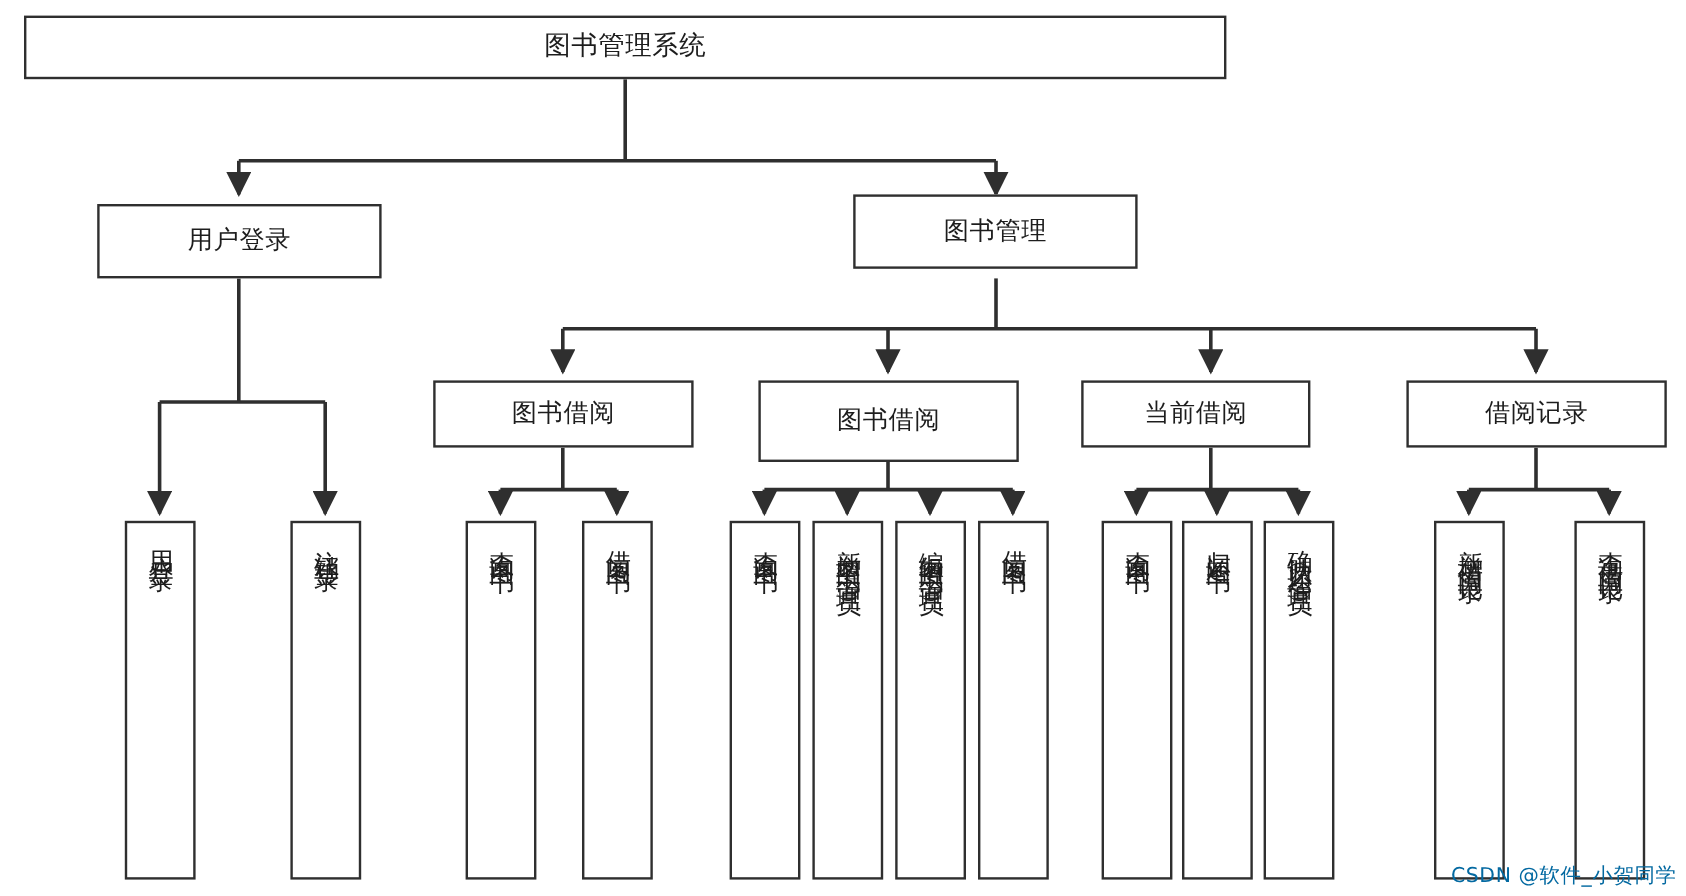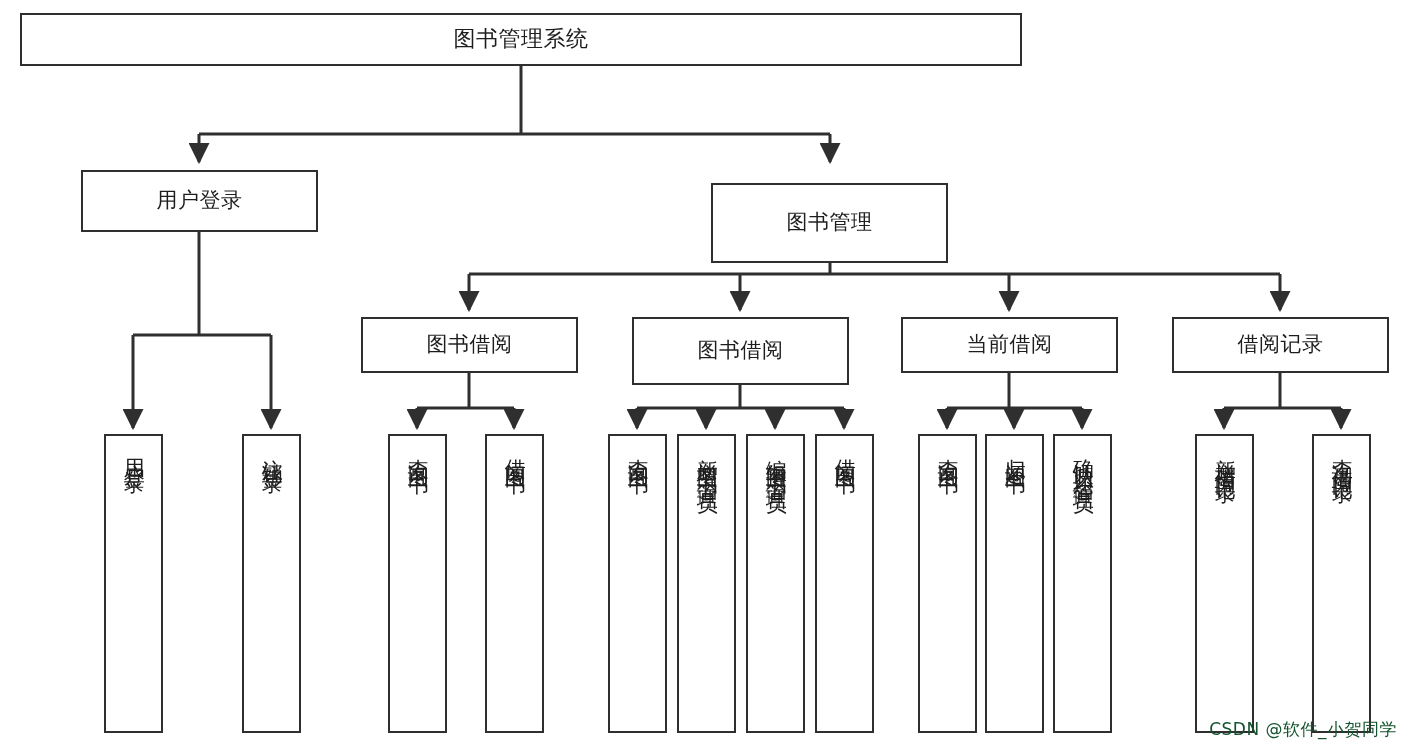"图书管理" div.node { height: 80px -> 62px; top: 183px -> 162px }
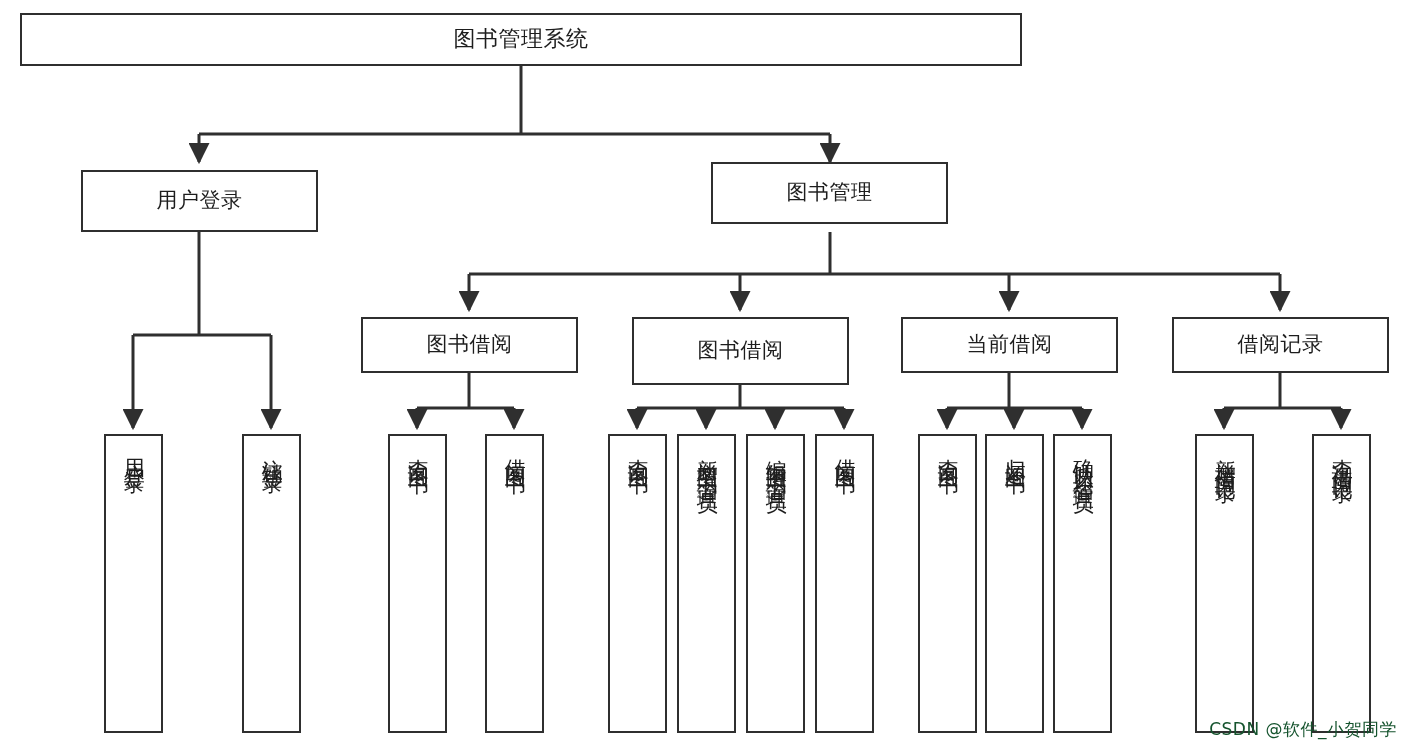"当前借阅" div.node { width: 217px -> 191px }
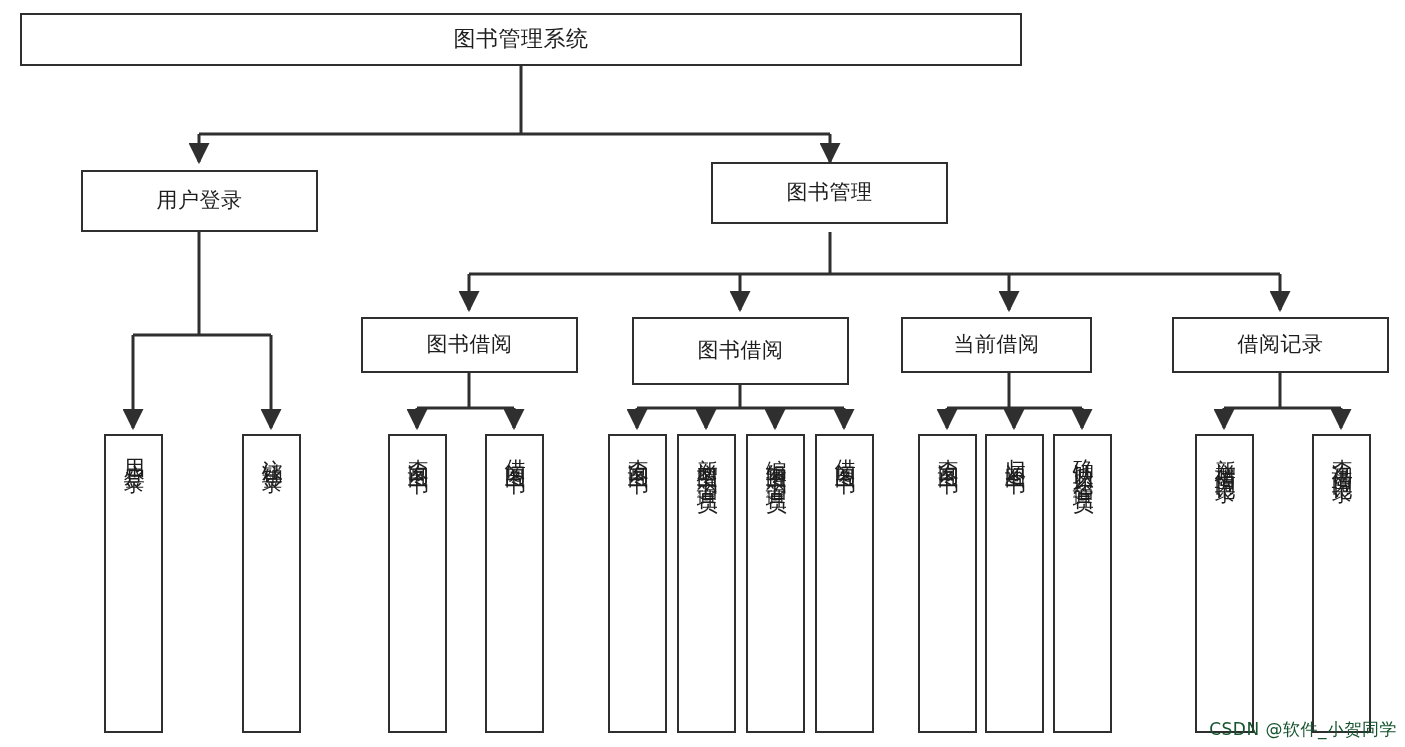"CSDN @软件_小贺同学" #watermark { color: #14532d -> #0369a1 }
